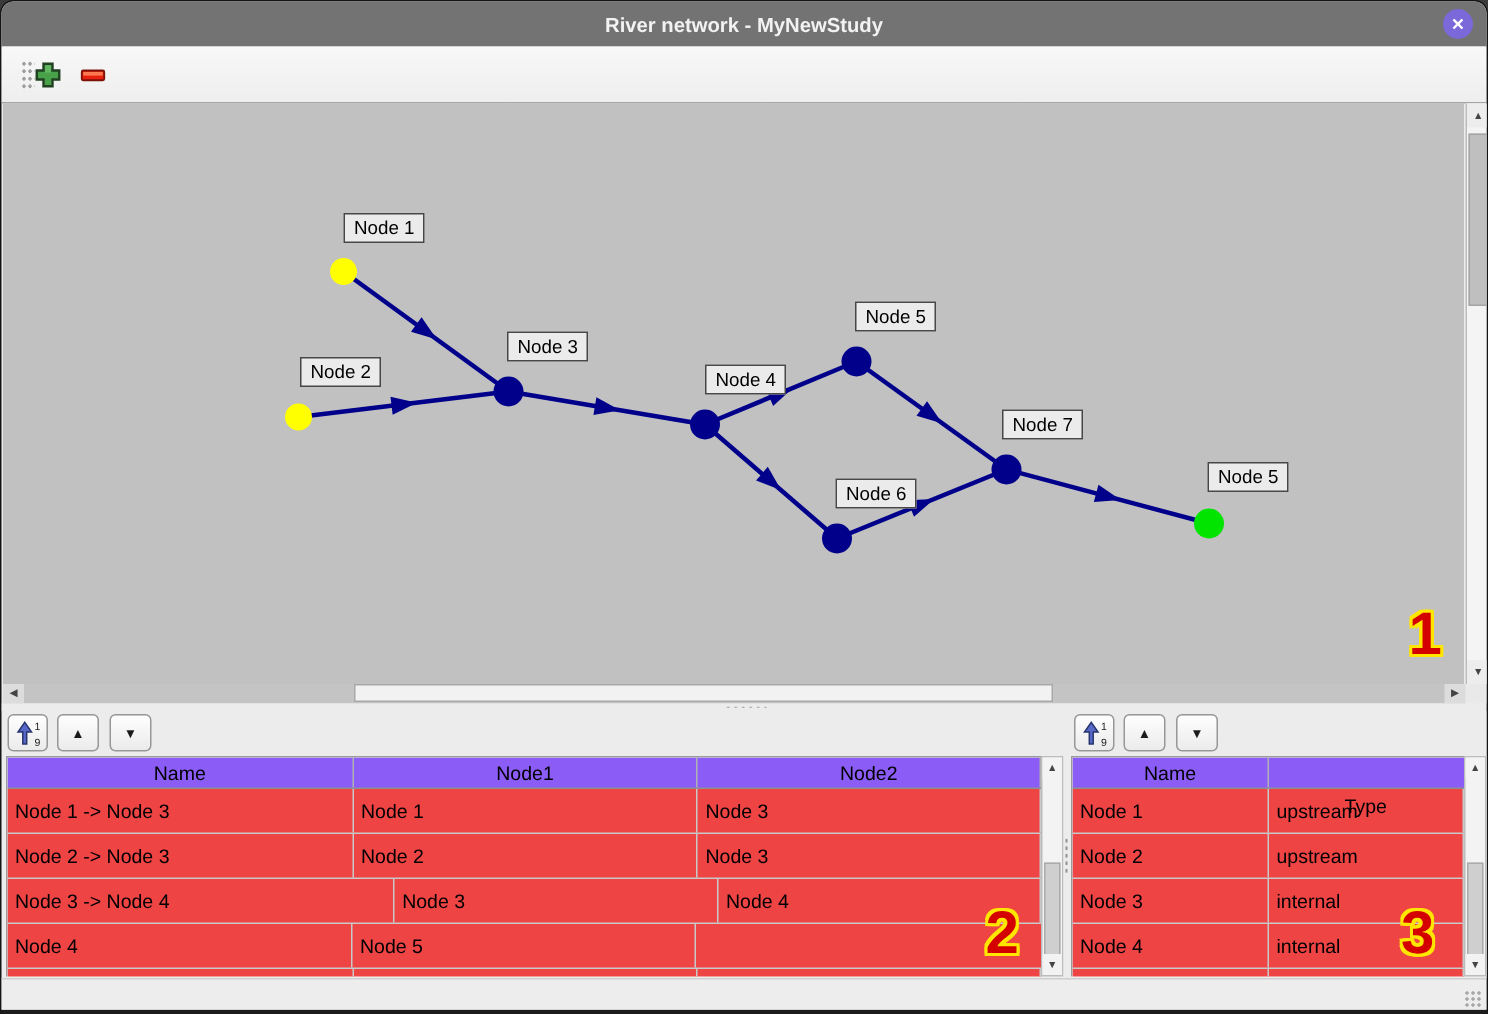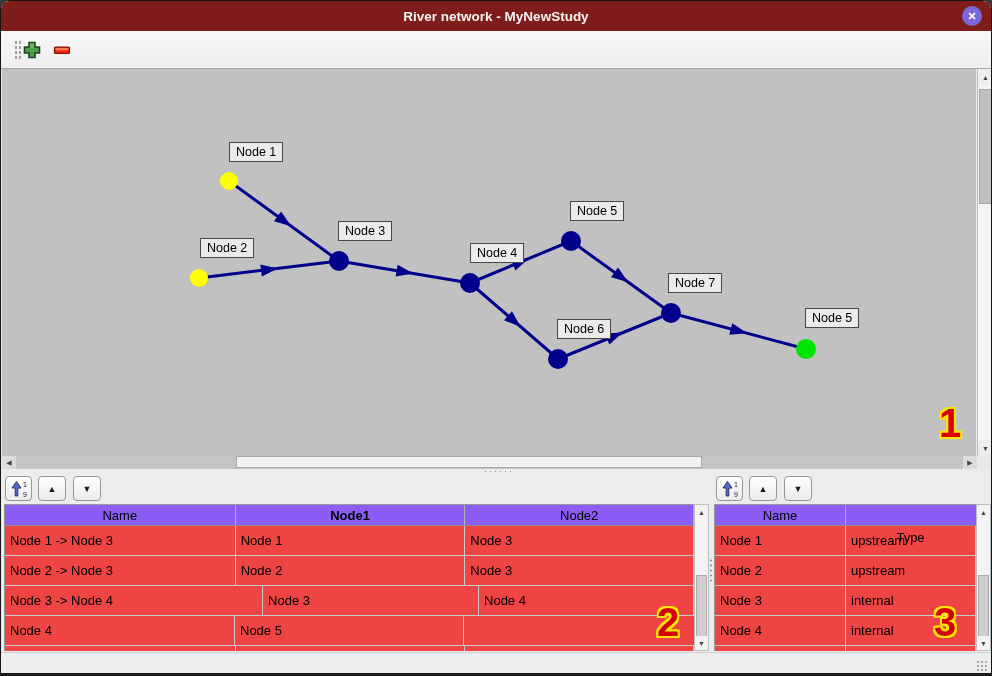"River network - MyNewStudy" #titlebar { background: #7f1d1d -> #737373 }
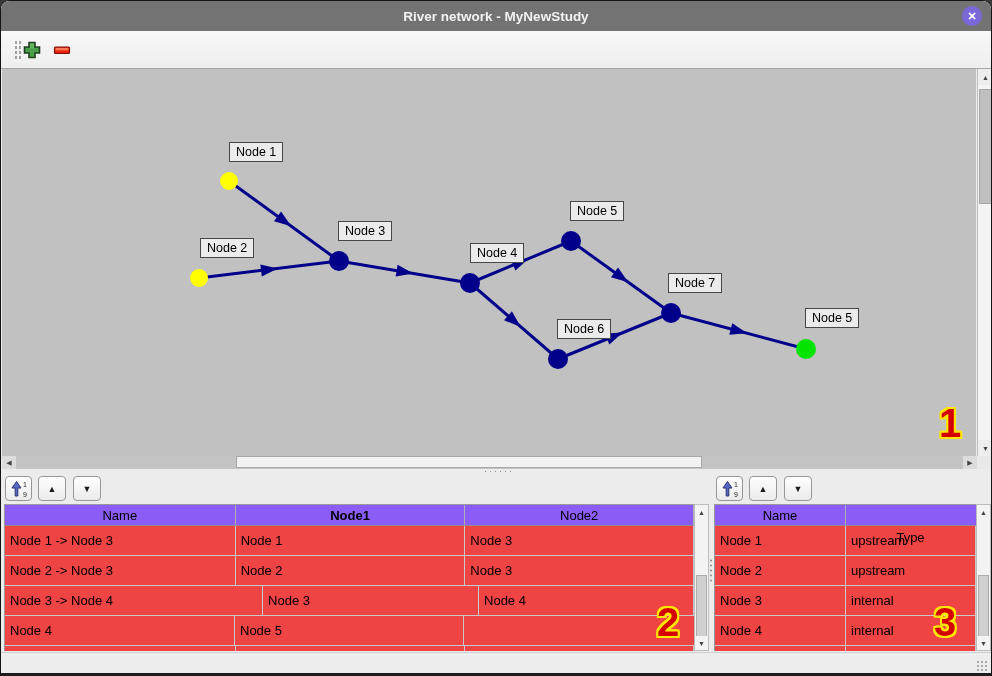"Node1" div.t-hcell { font-weight: bold -> none }
